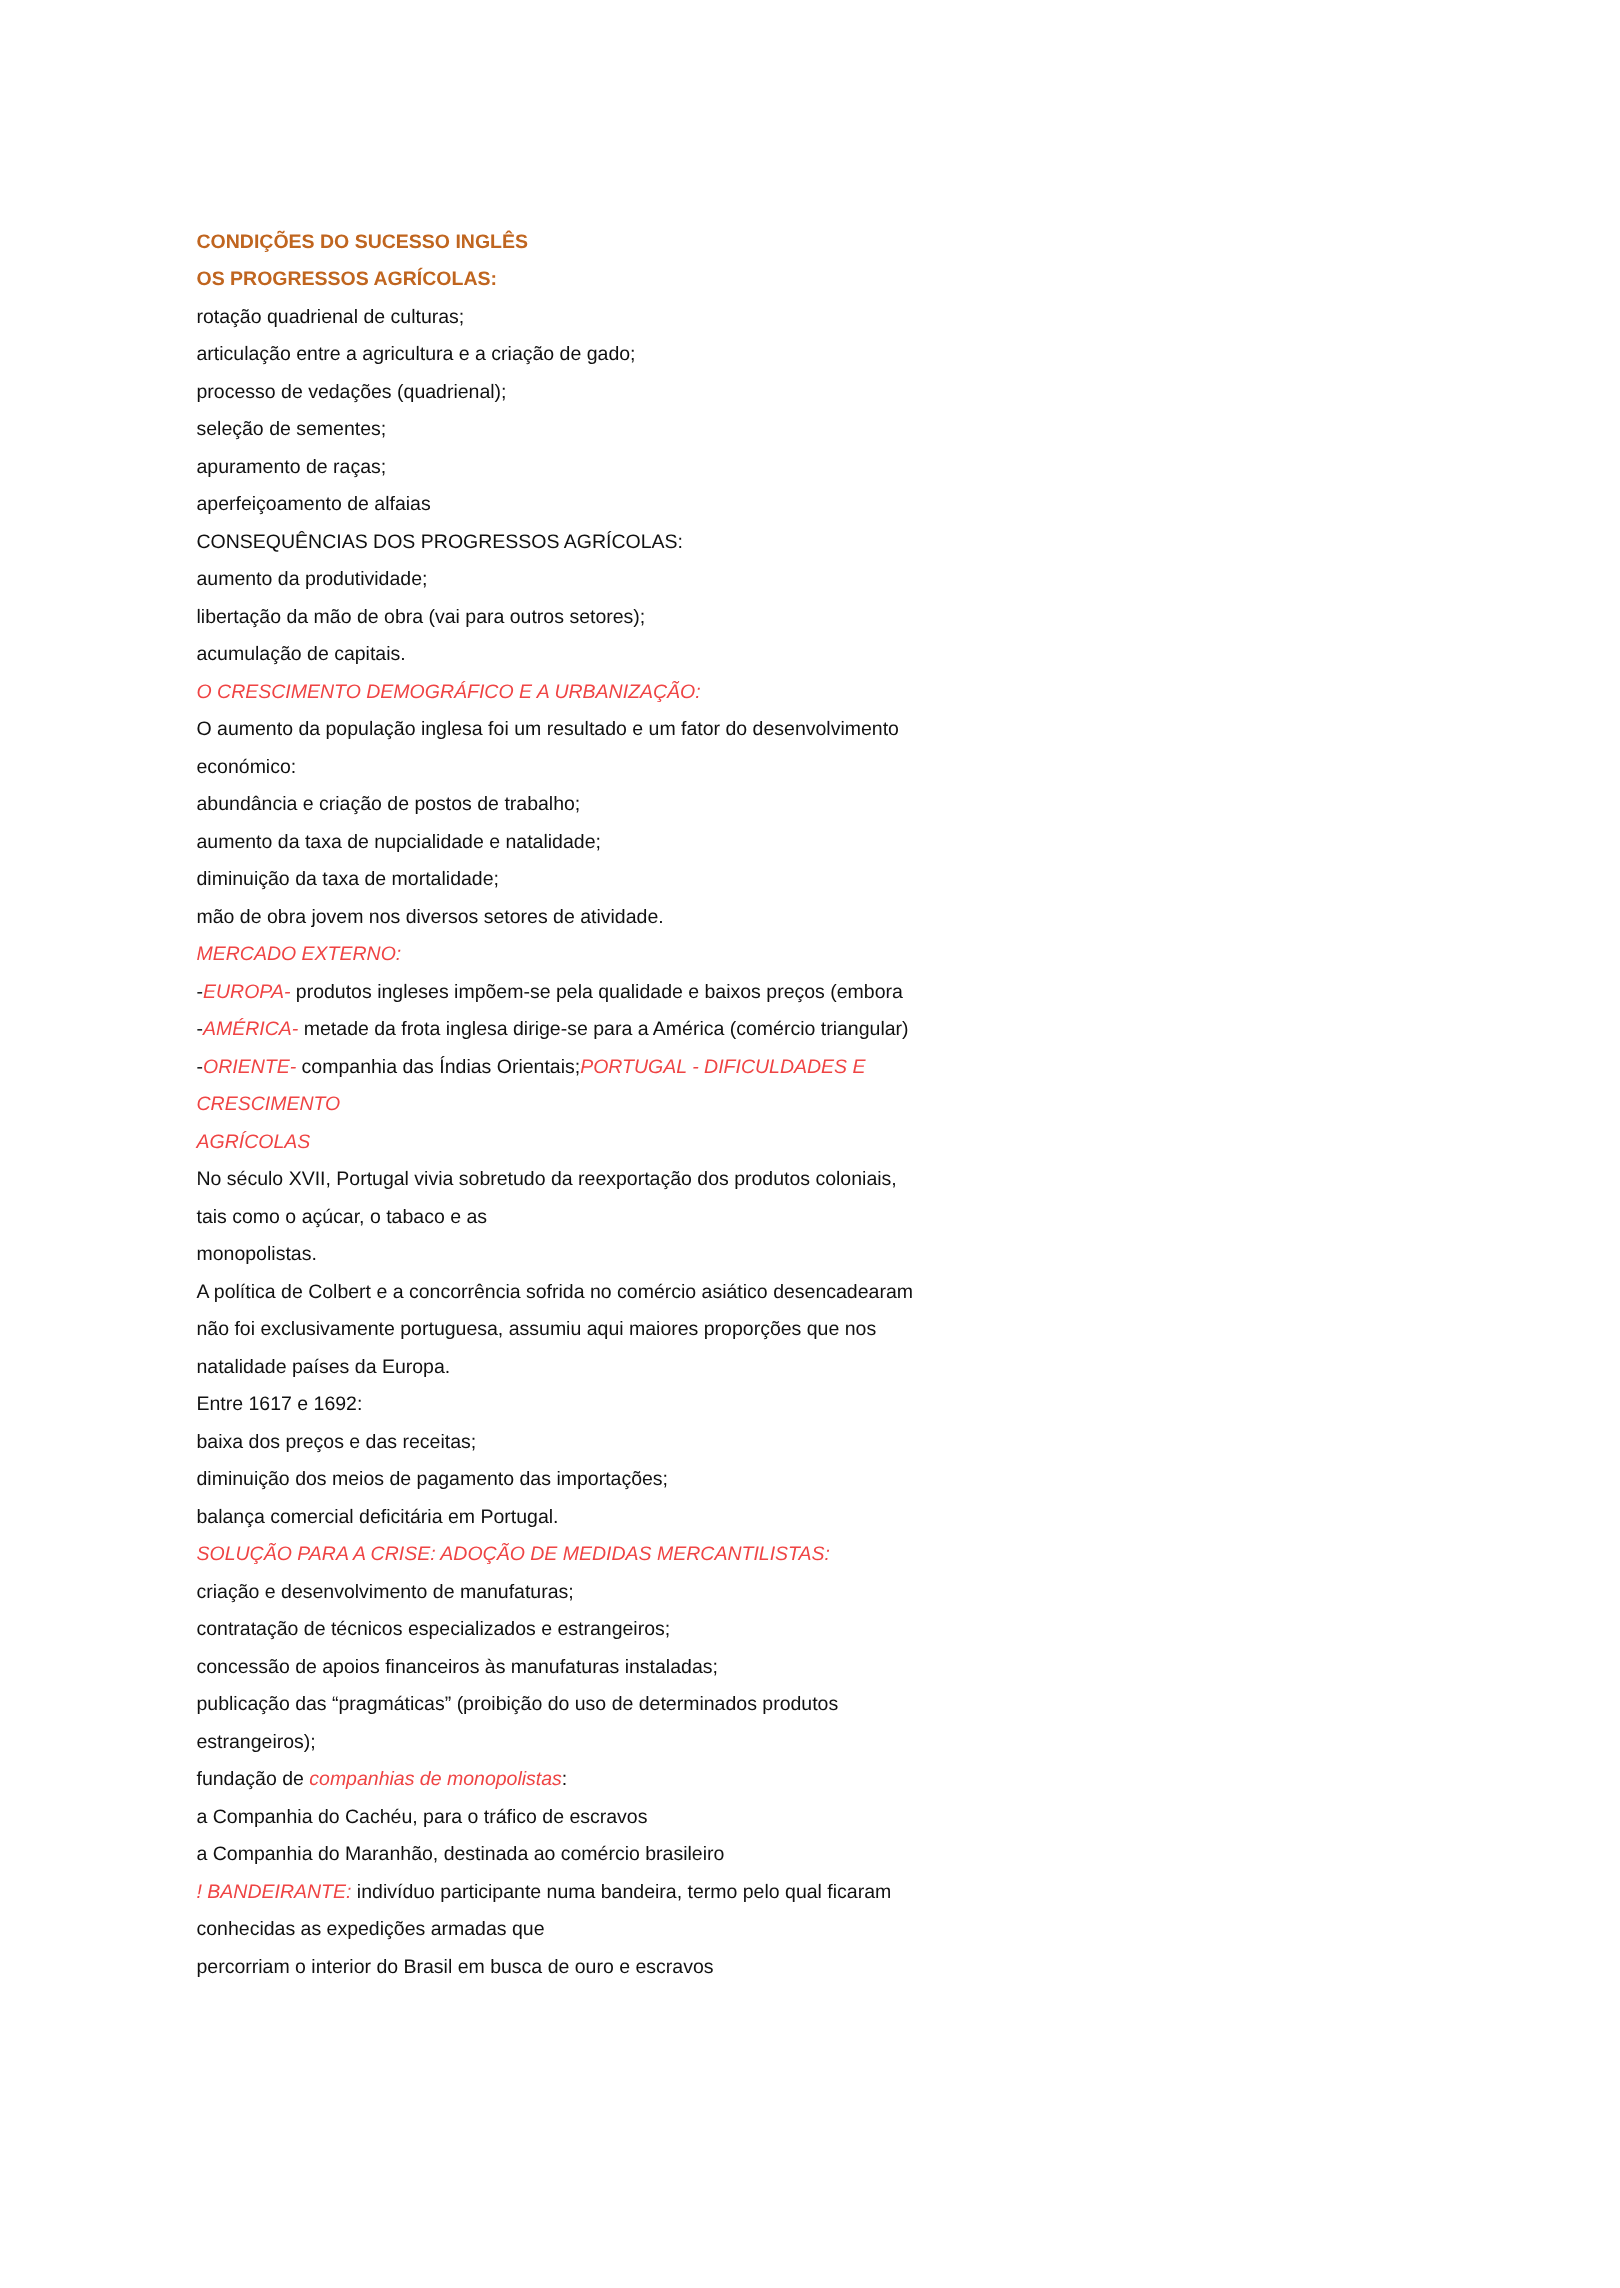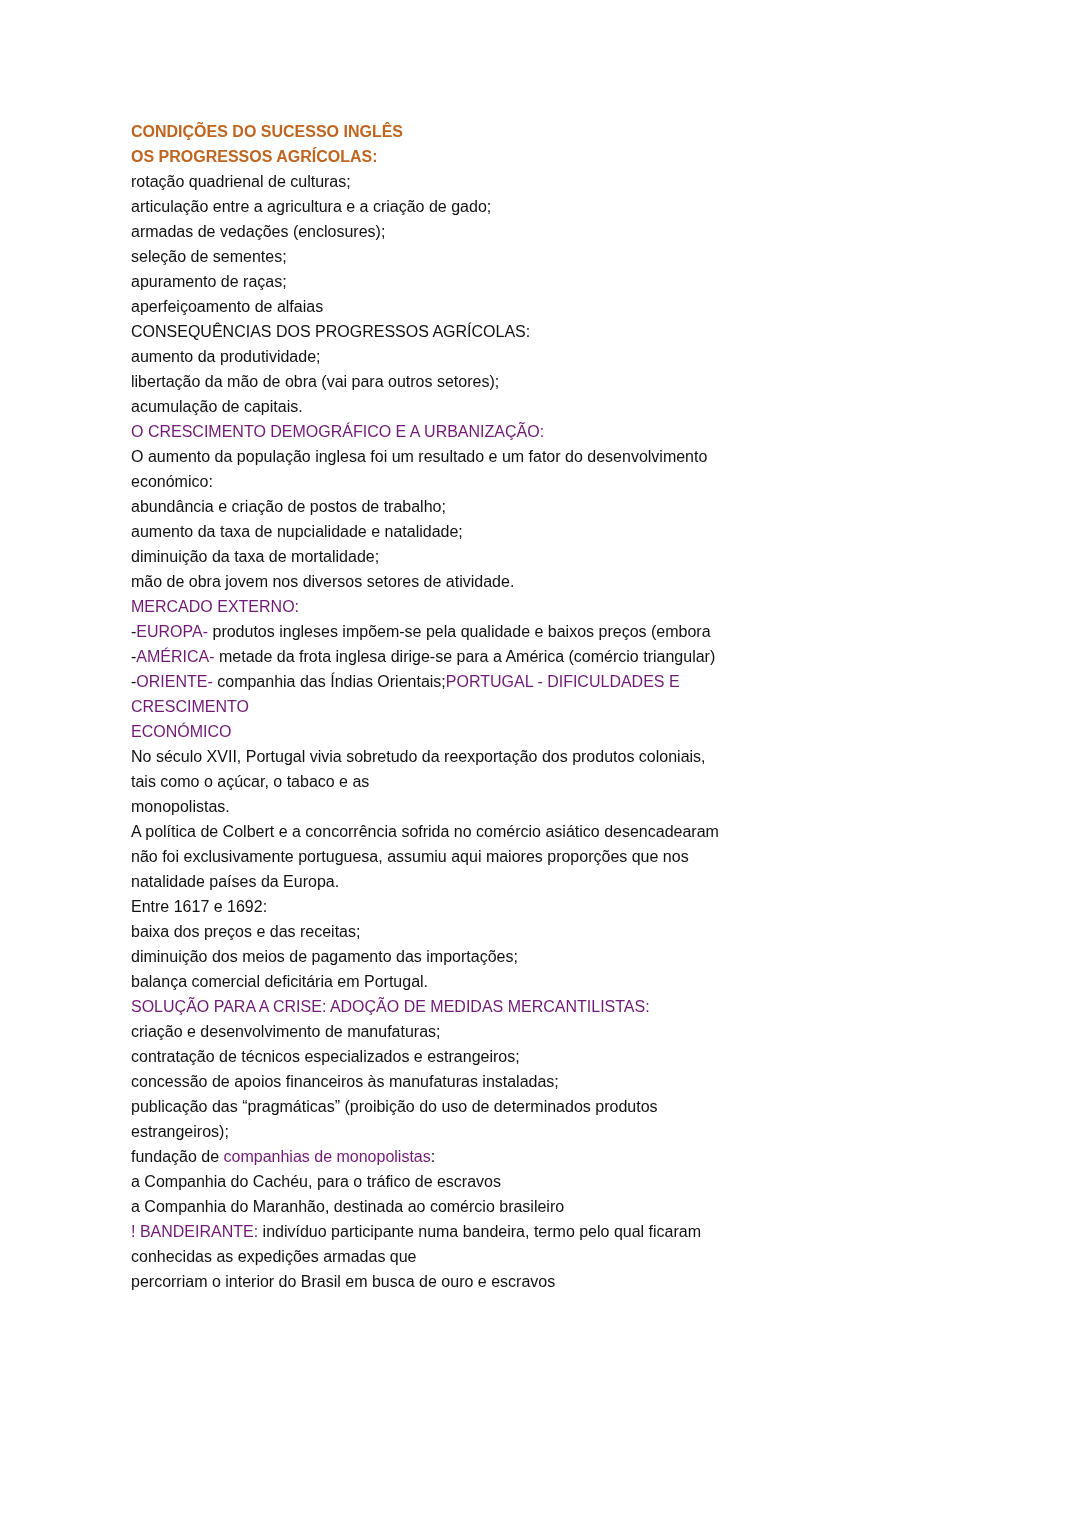"CONDIÇÕES DO SUCESSO INGLÊS" .page { font-size: 16px -> 13px; top: 119px -> 148px }
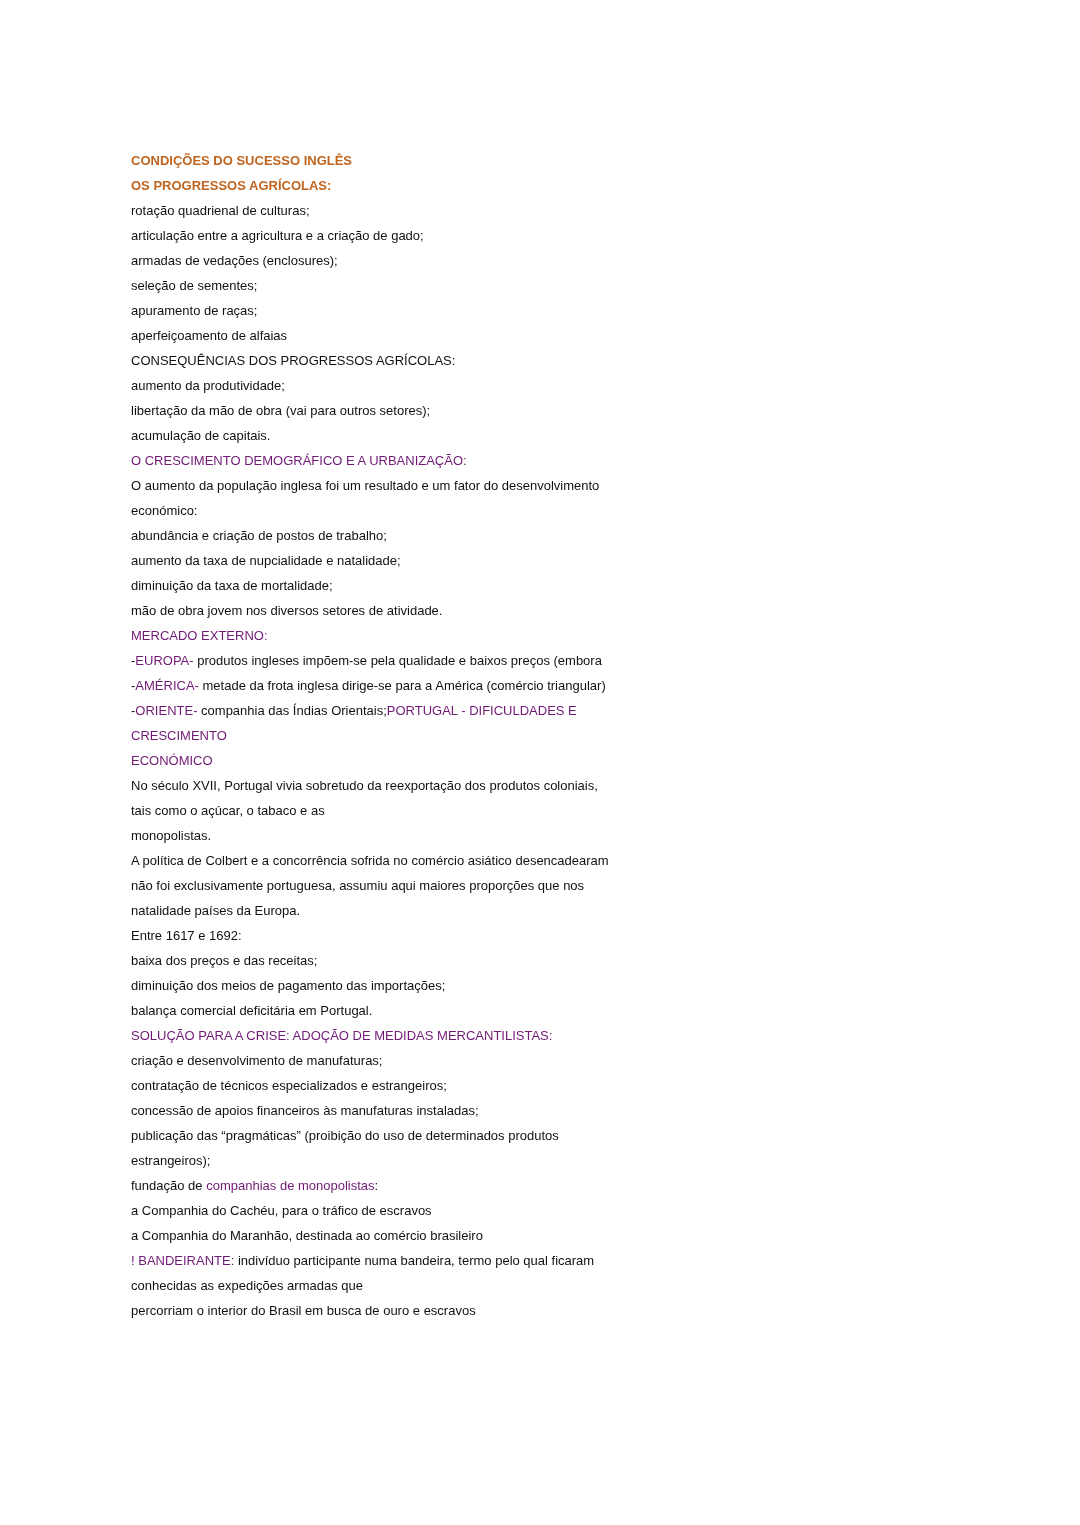"armadas de vedações (enclosures);" p.line { text: armadas de vedações (enclosures -> processo de vedações (quadrienal }
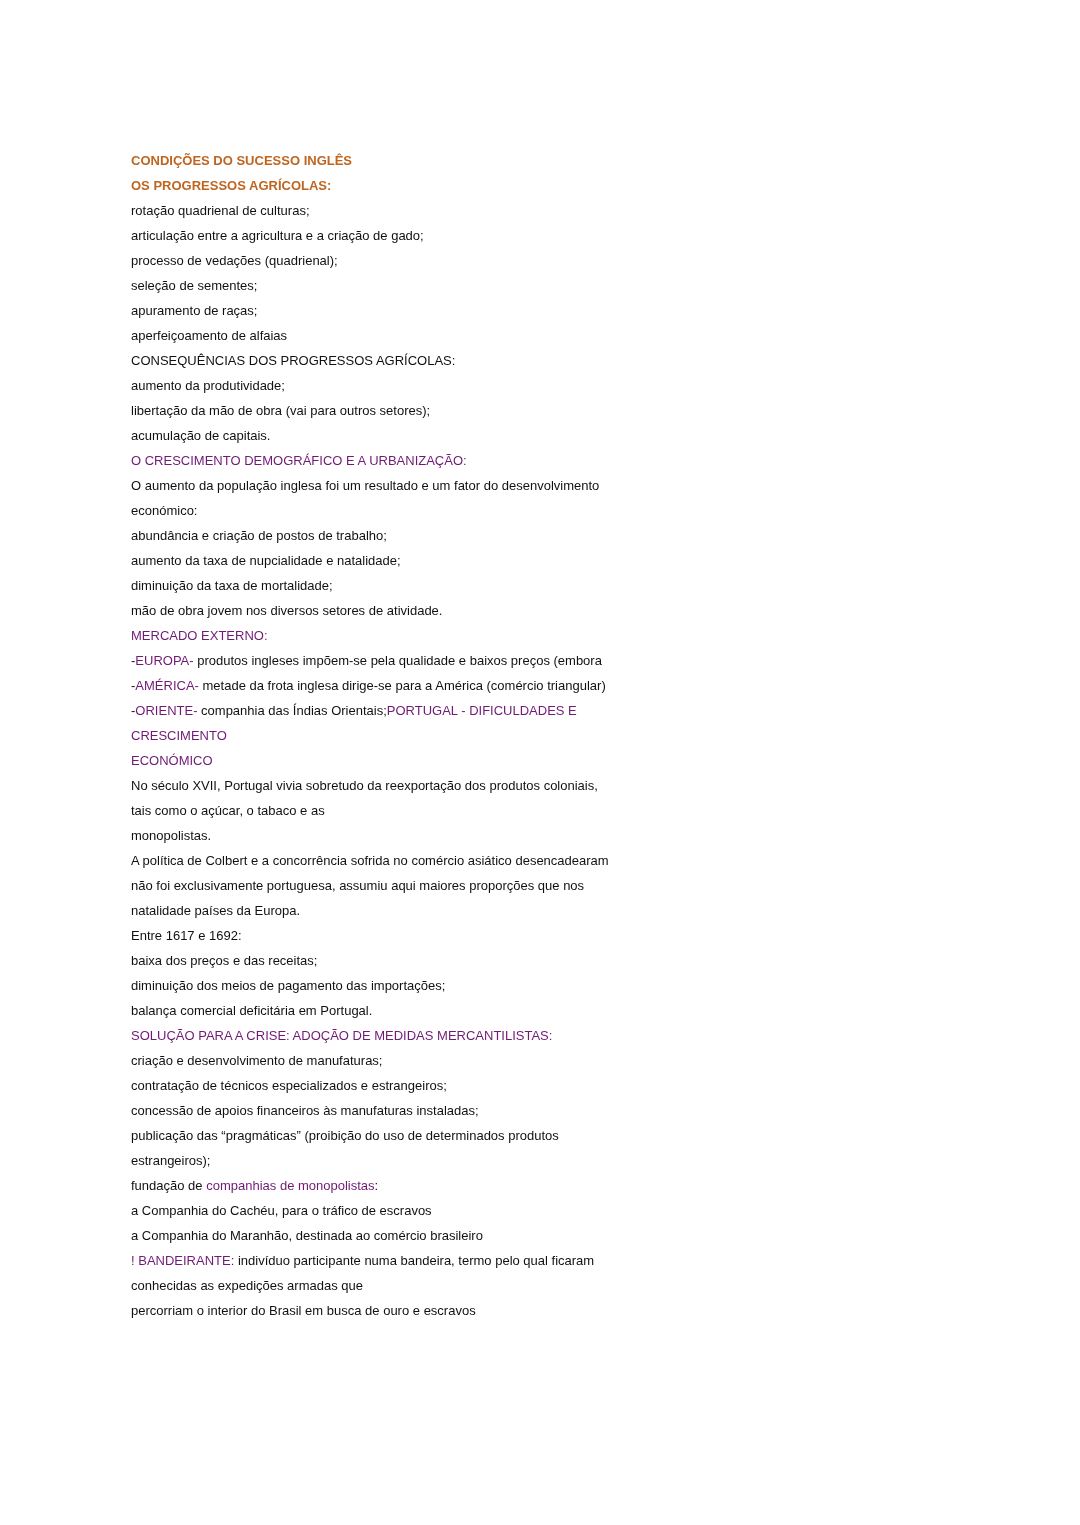"O CRESCIMENTO DEMOGRÁFICO E A" .hl { color: #701a75 -> #ef4444; font-style: none -> italic }
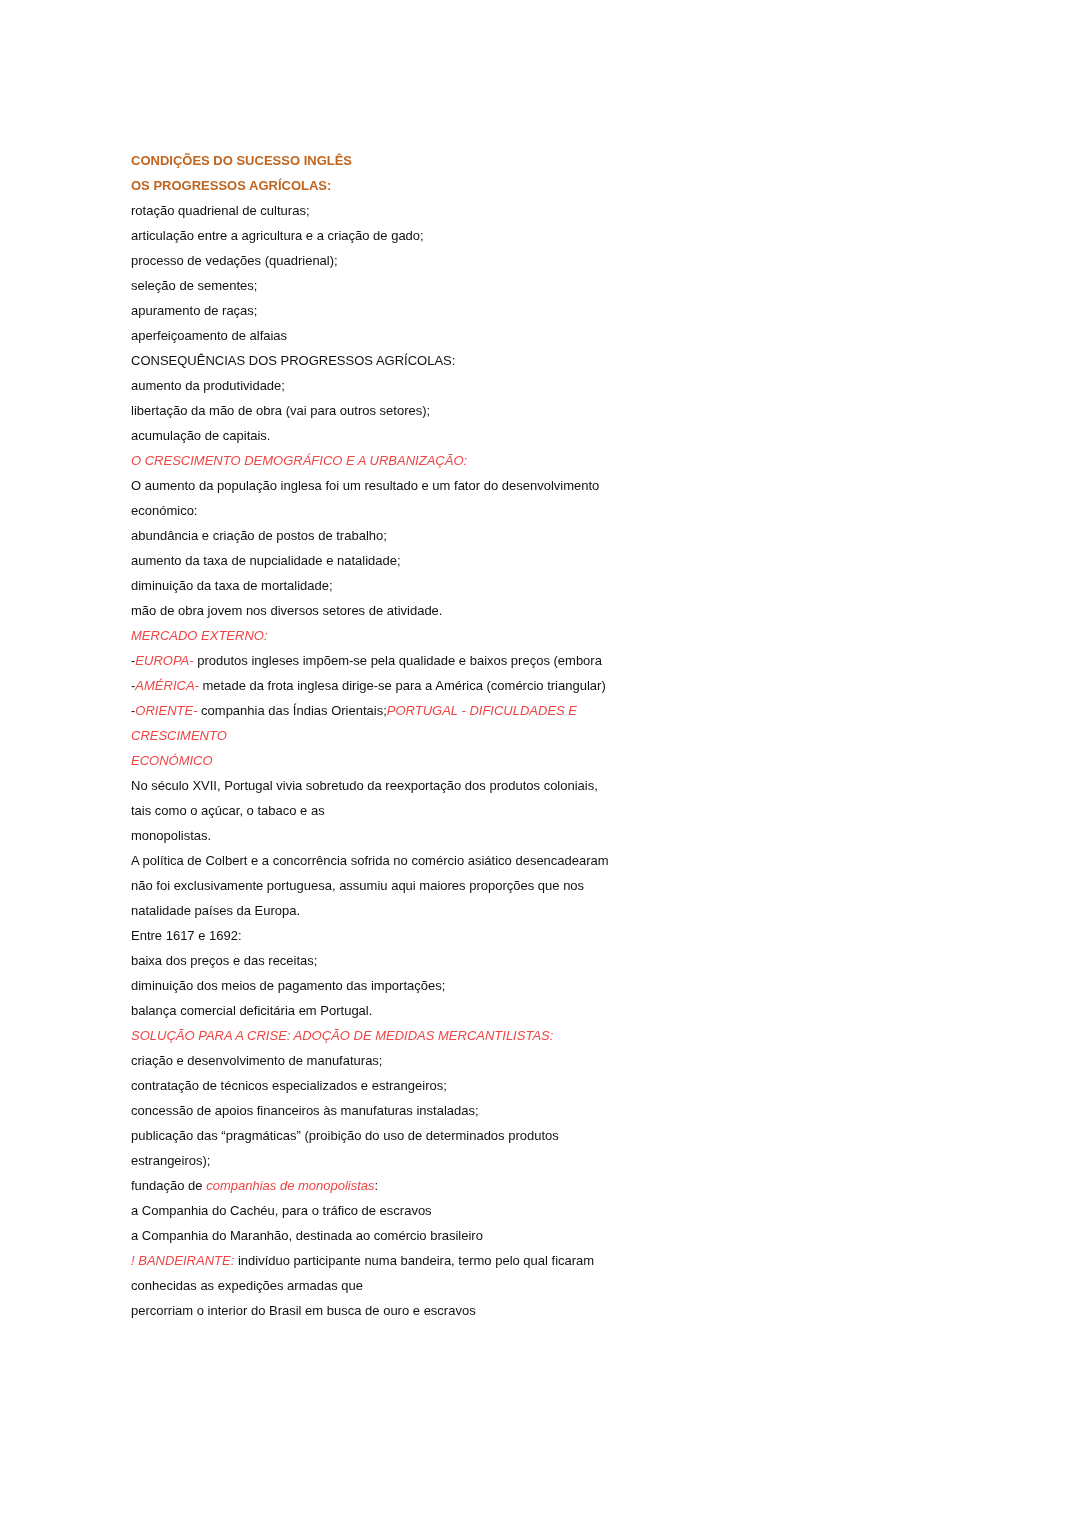"ECONÓMICO" p.line { text: ECONÓMICO -> AGRÍCOLAS }
